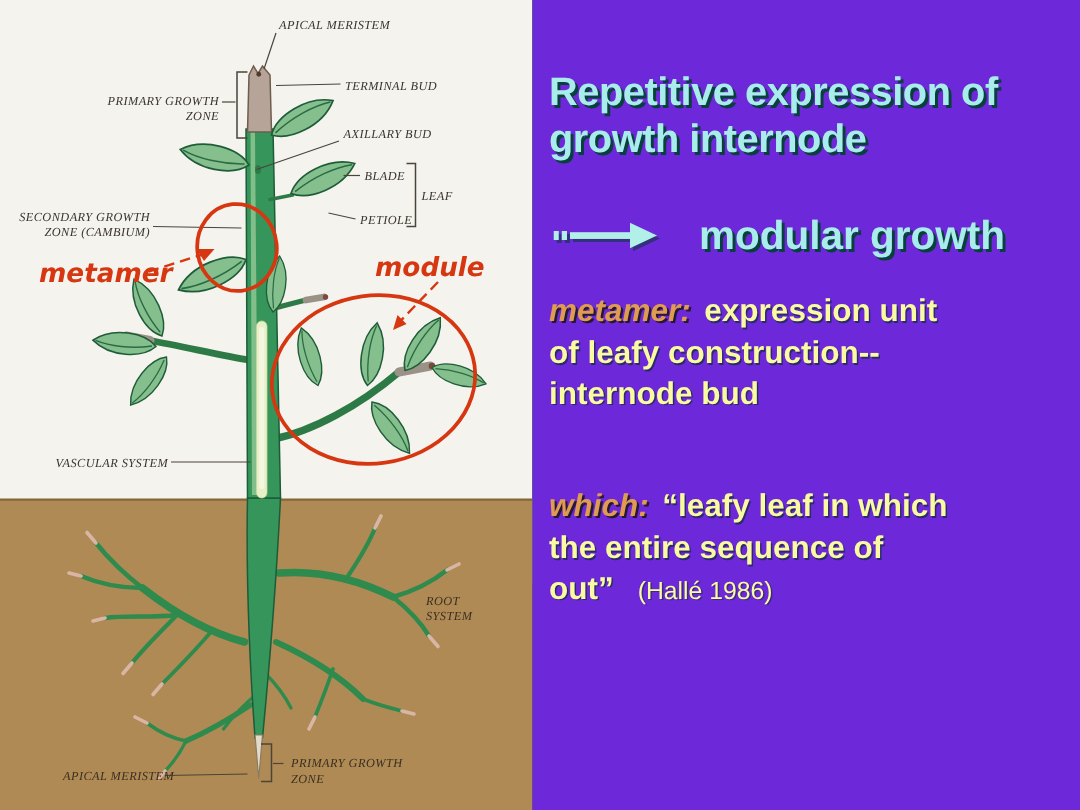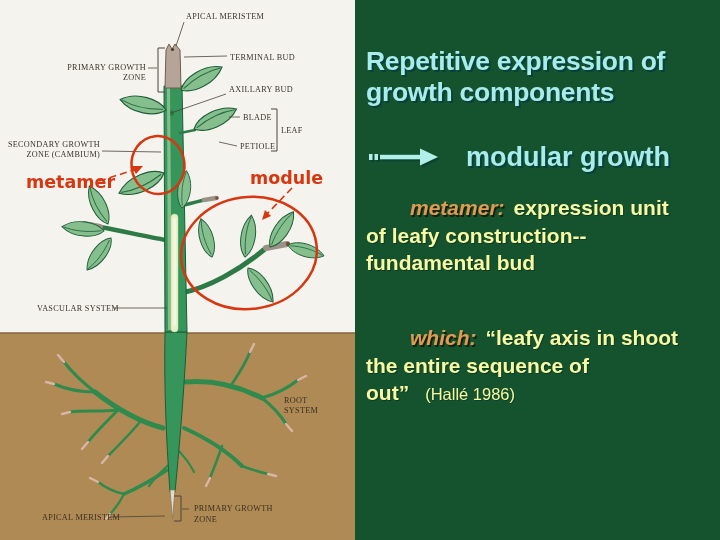"APICAL MERISTEM" .figure-panel { font-style: none -> italic }
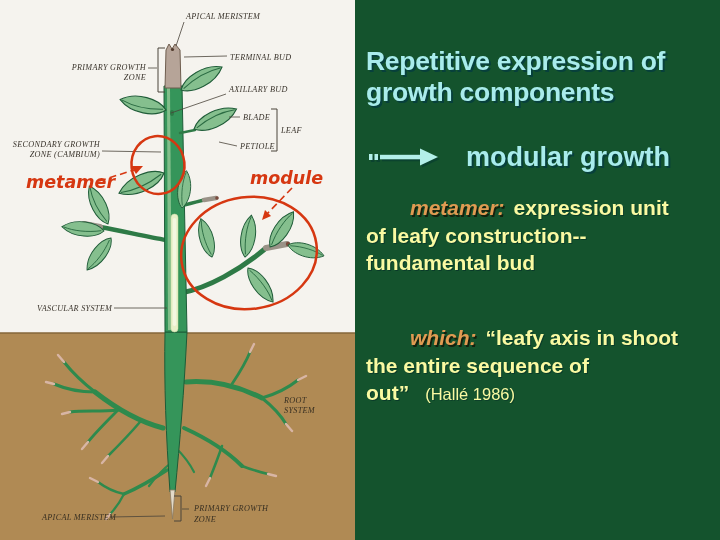"Repetitive expression of" .text-panel { background: #14532d -> #6d28d9 }
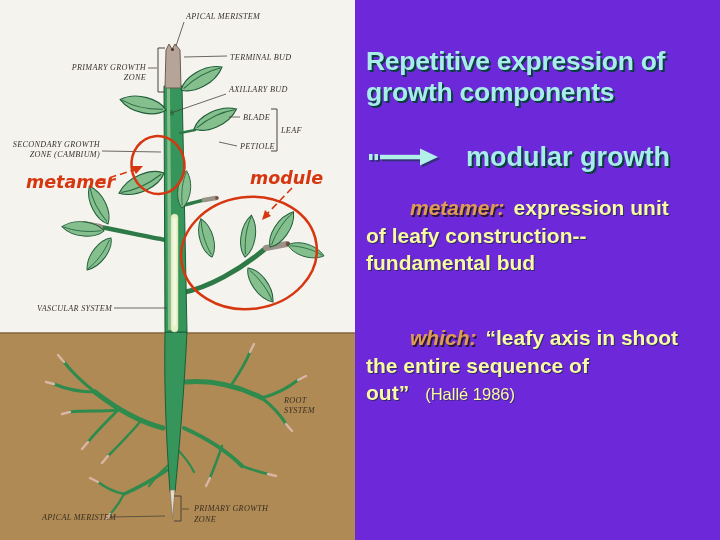"growth components" div { text: components -> internode }
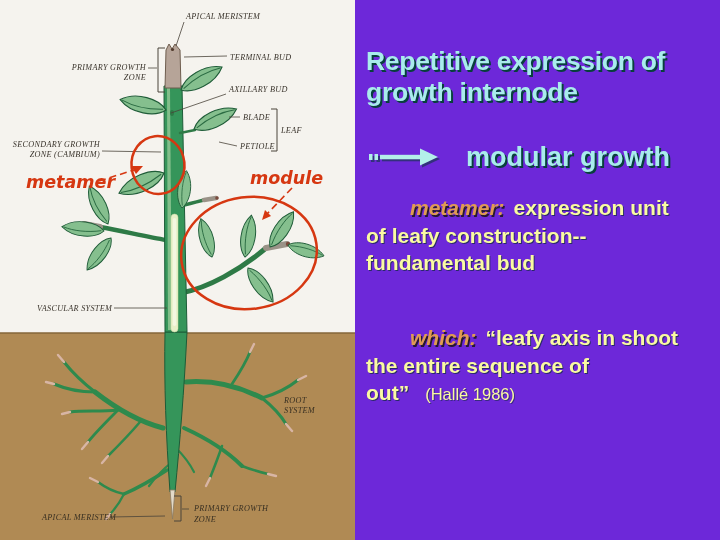"metamer:" .term { margin-left: 44px -> none }
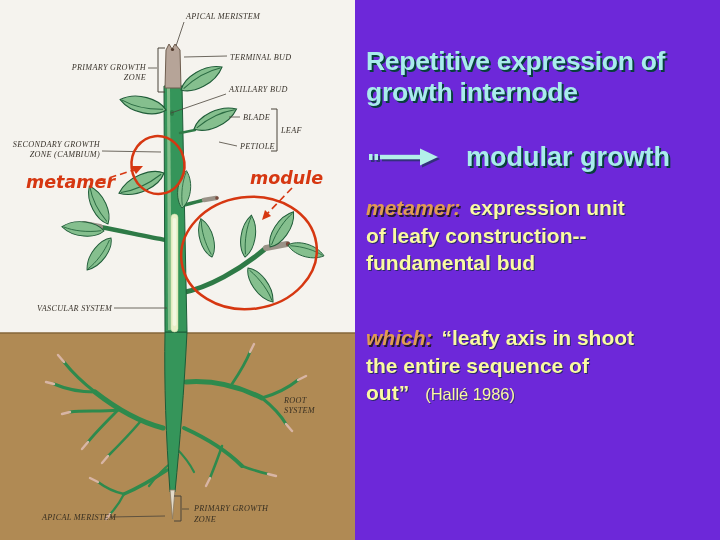"fundamental bud" div { text: fundamental -> internode }
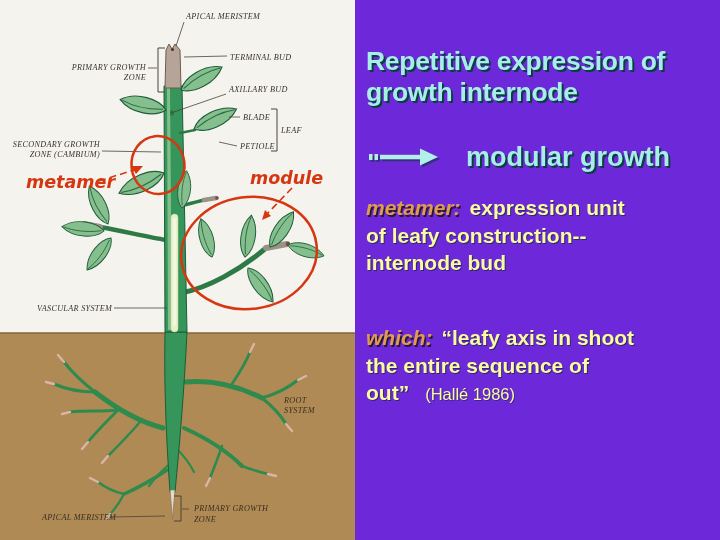"“leafy axis in shoot" span { text: axis in shoot -> leaf in which }
